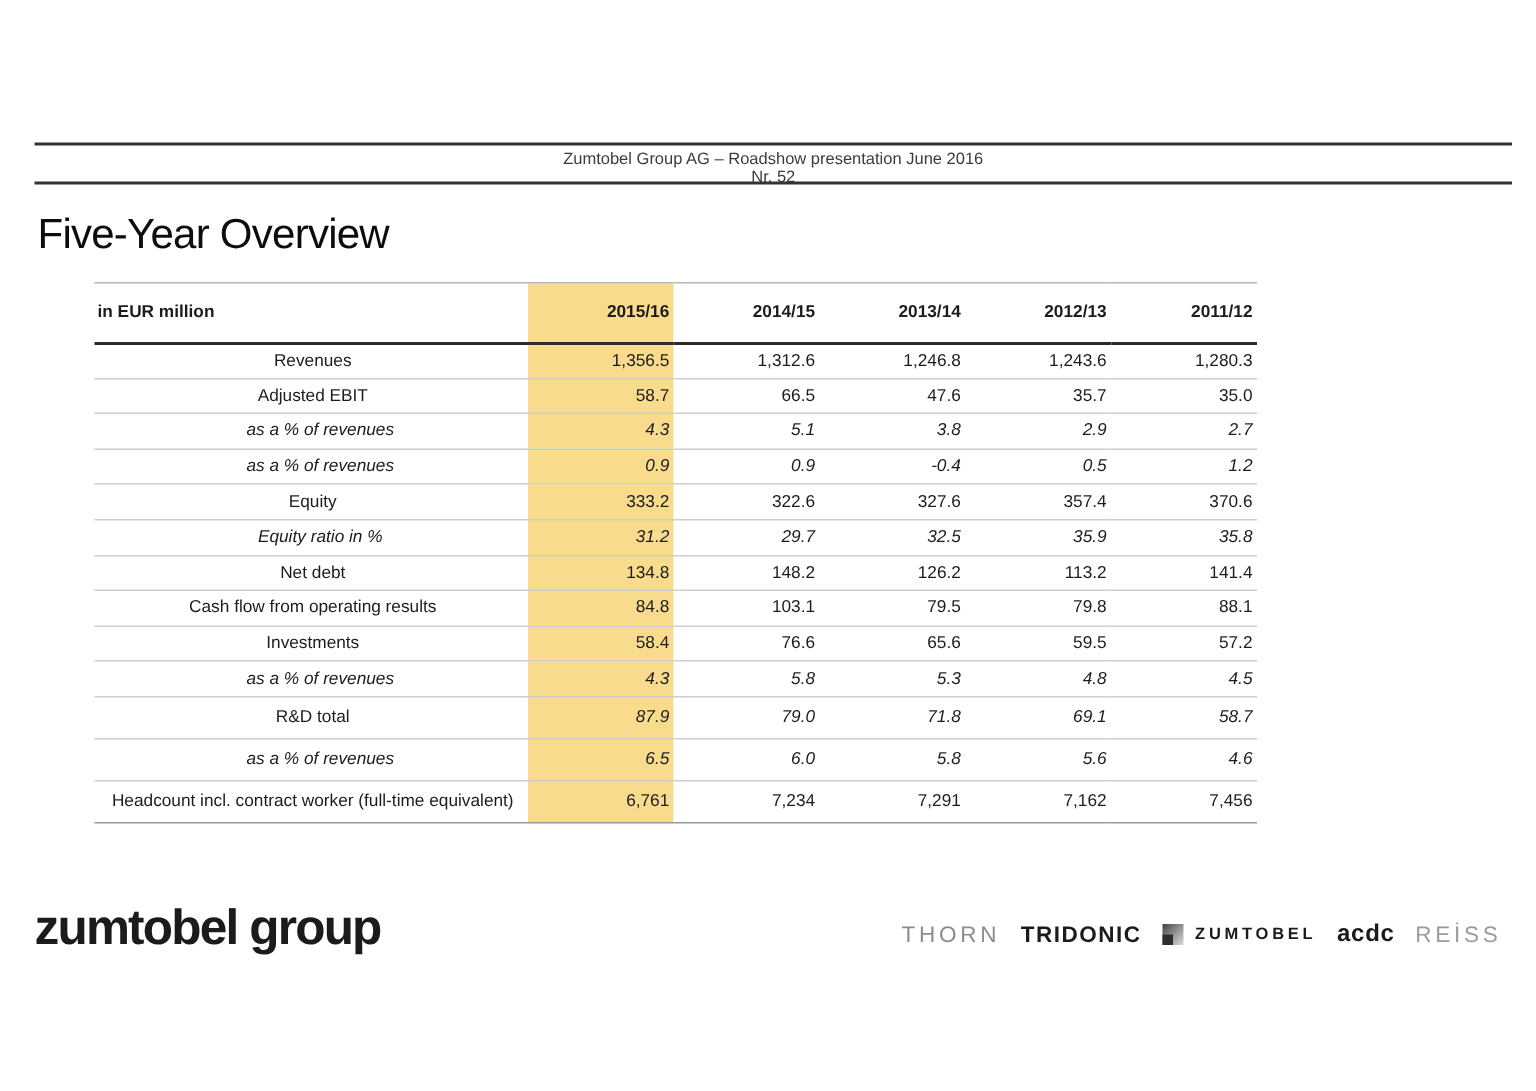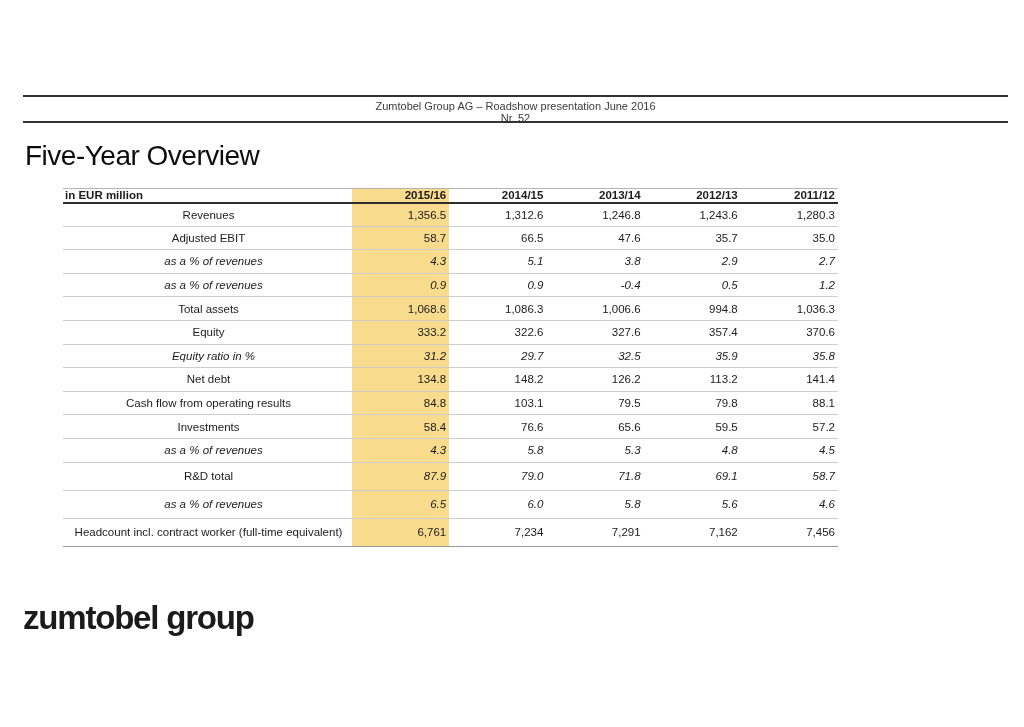"in EUR million" table.fy thead tr { height: 14px -> 40px }
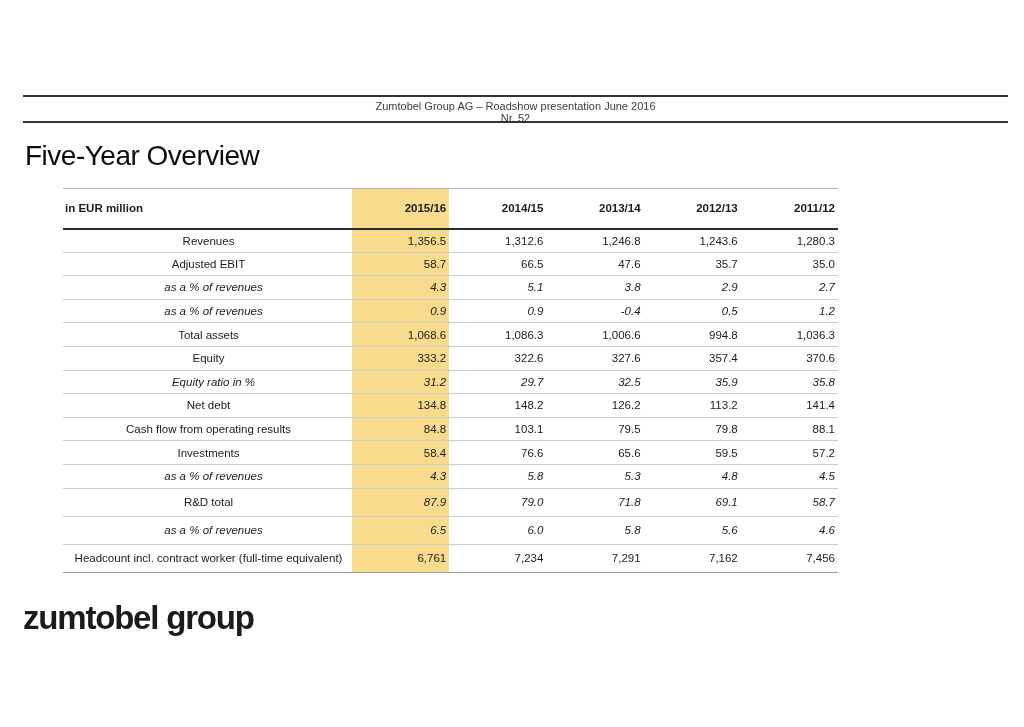"Total assets" tr { html: <tr> <td>Total assets</td> <td>1,068.6</td> <td>1,086.3</td> <td>1,006.6</td> <td>994.8</td> <td>1,036.3</td> </tr> -> none }
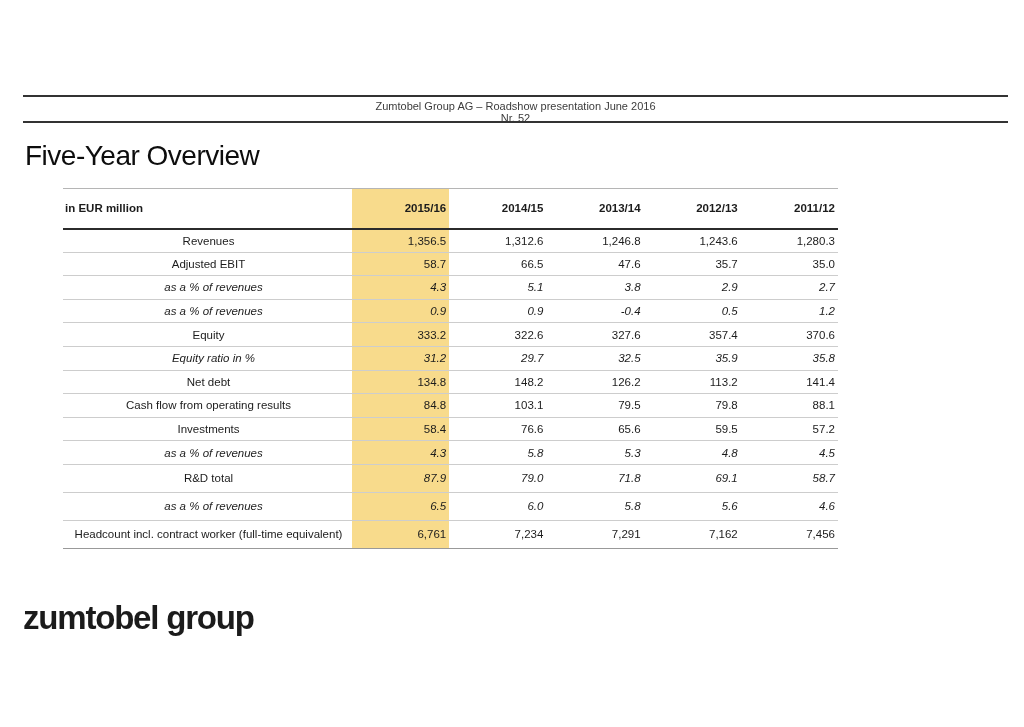"THORN" div.brands { html: none -> <div> <div> <span>THORN</span> </div> <div> <span>TRIDONIC</span> </div> <div> <span></span> <span>ZUMTOBEL</span> </div> <div> <span>acdc</span> </div> <div> <span>REİSS</span> </div> </div> }
